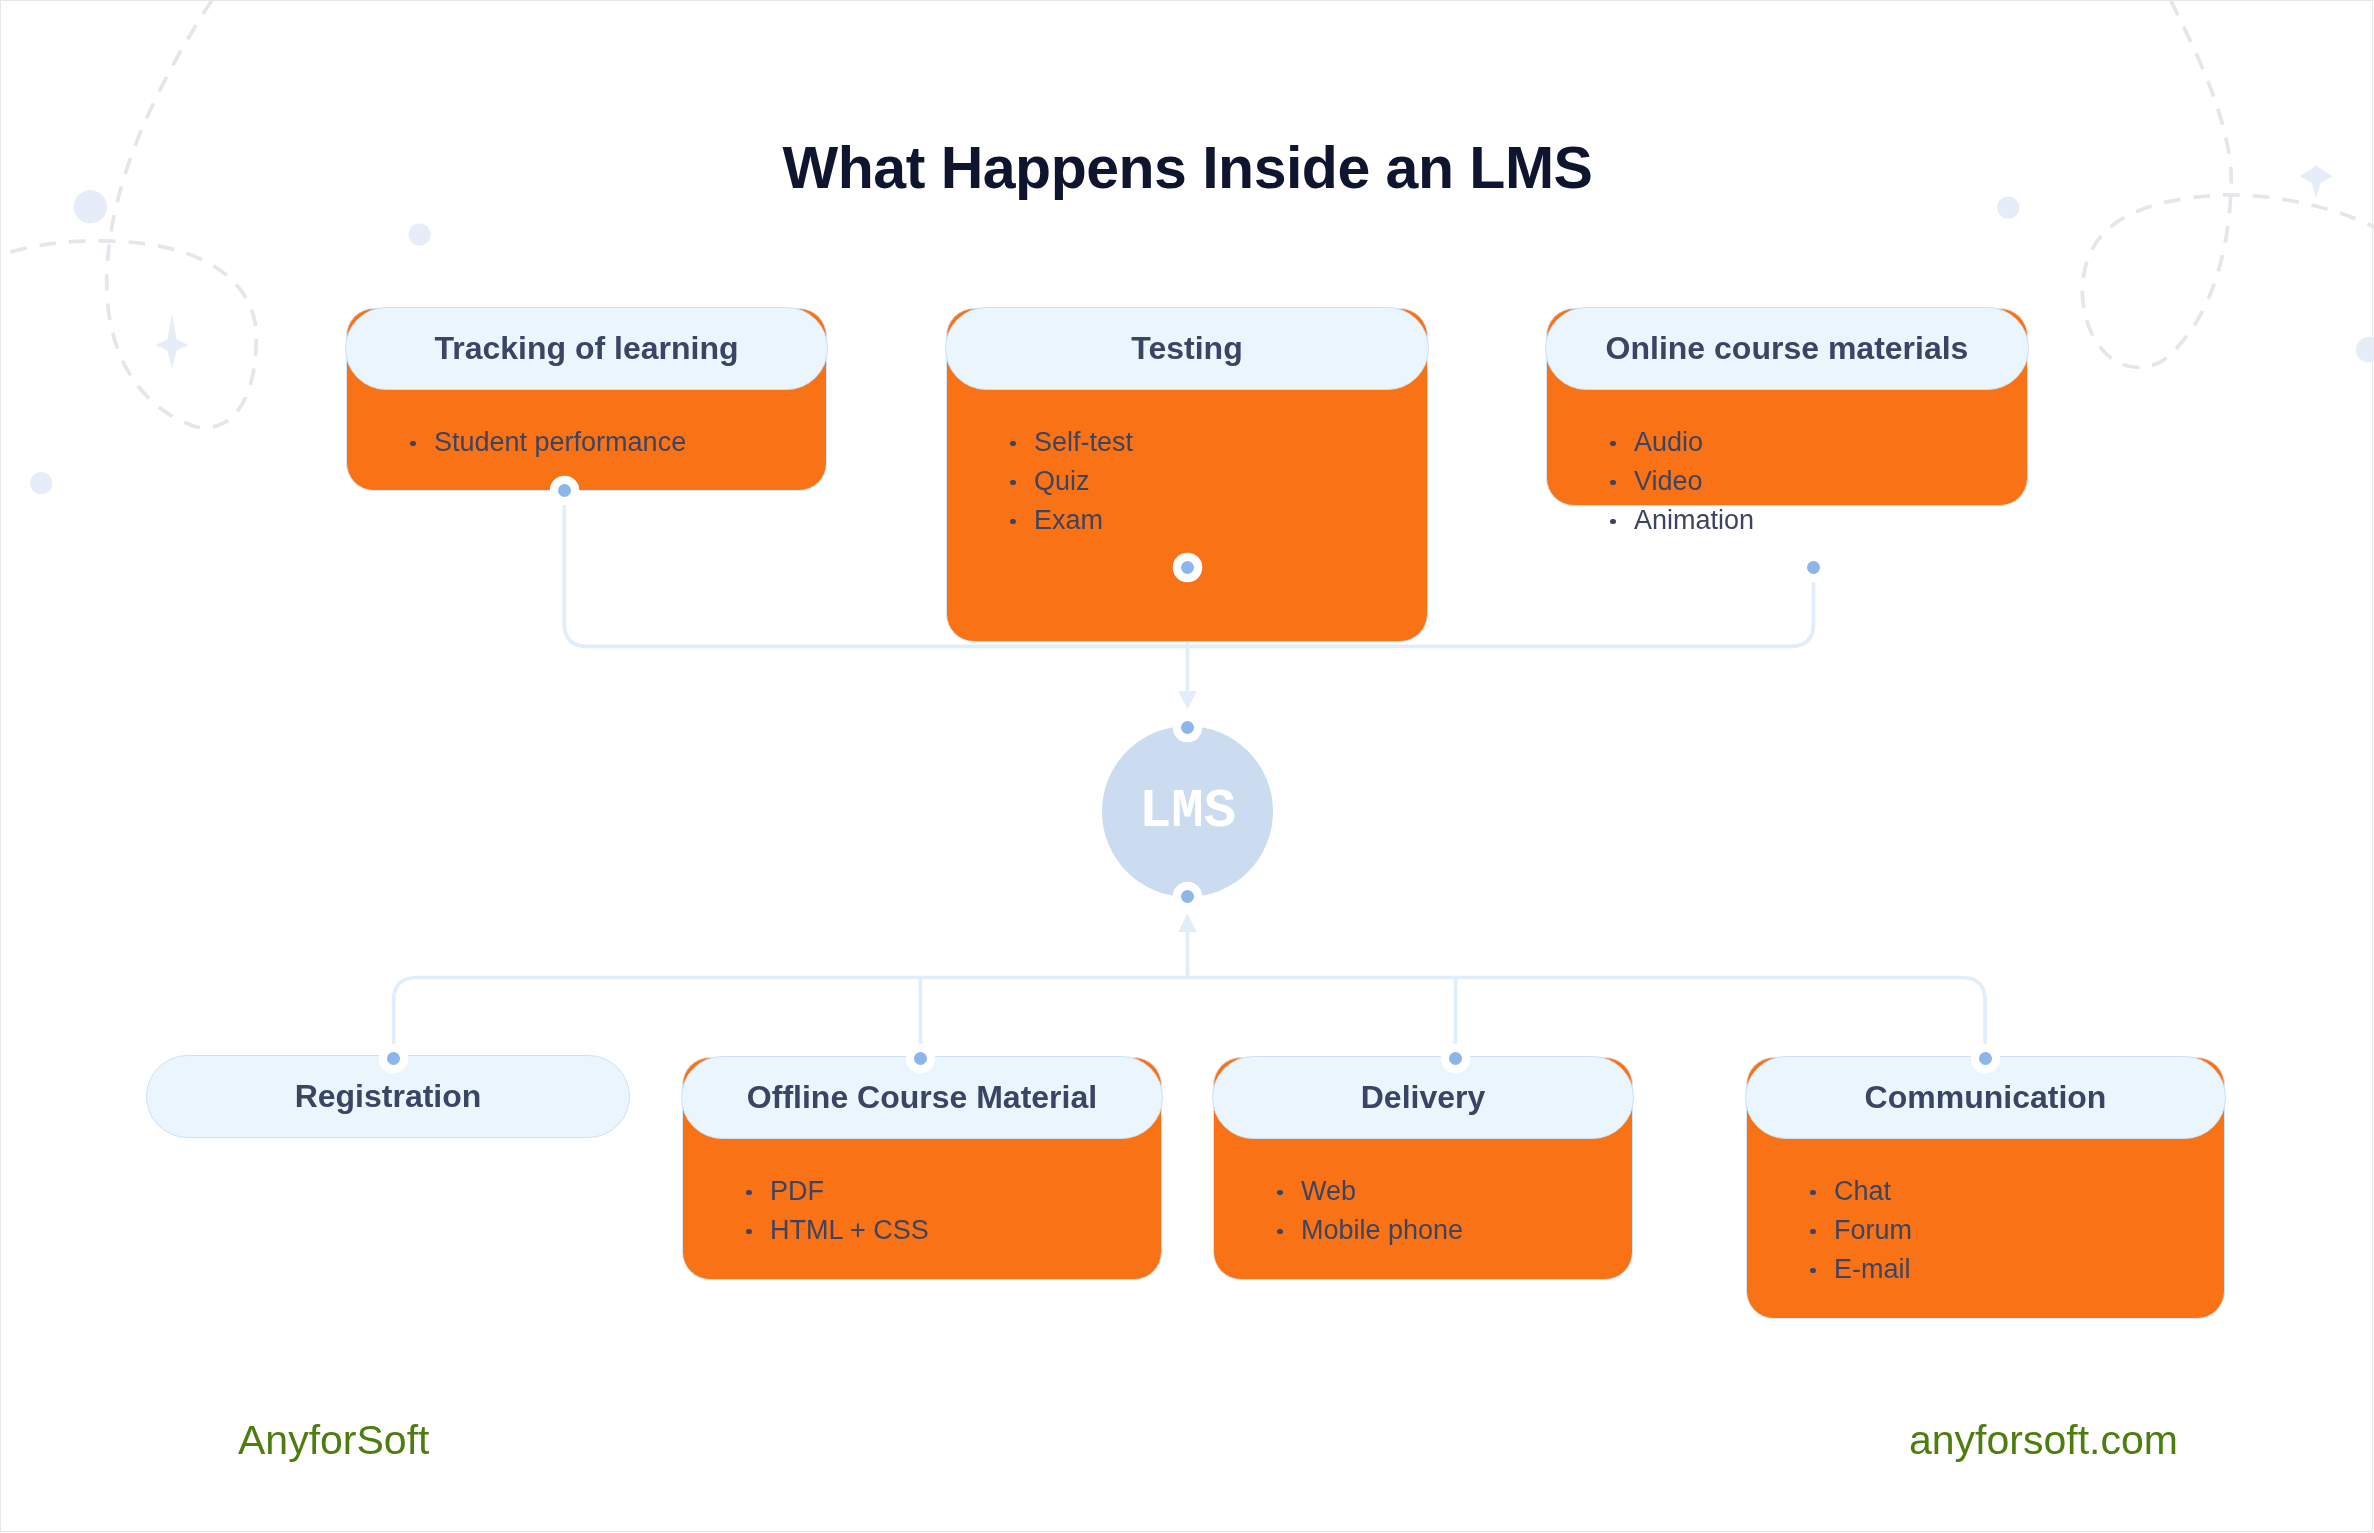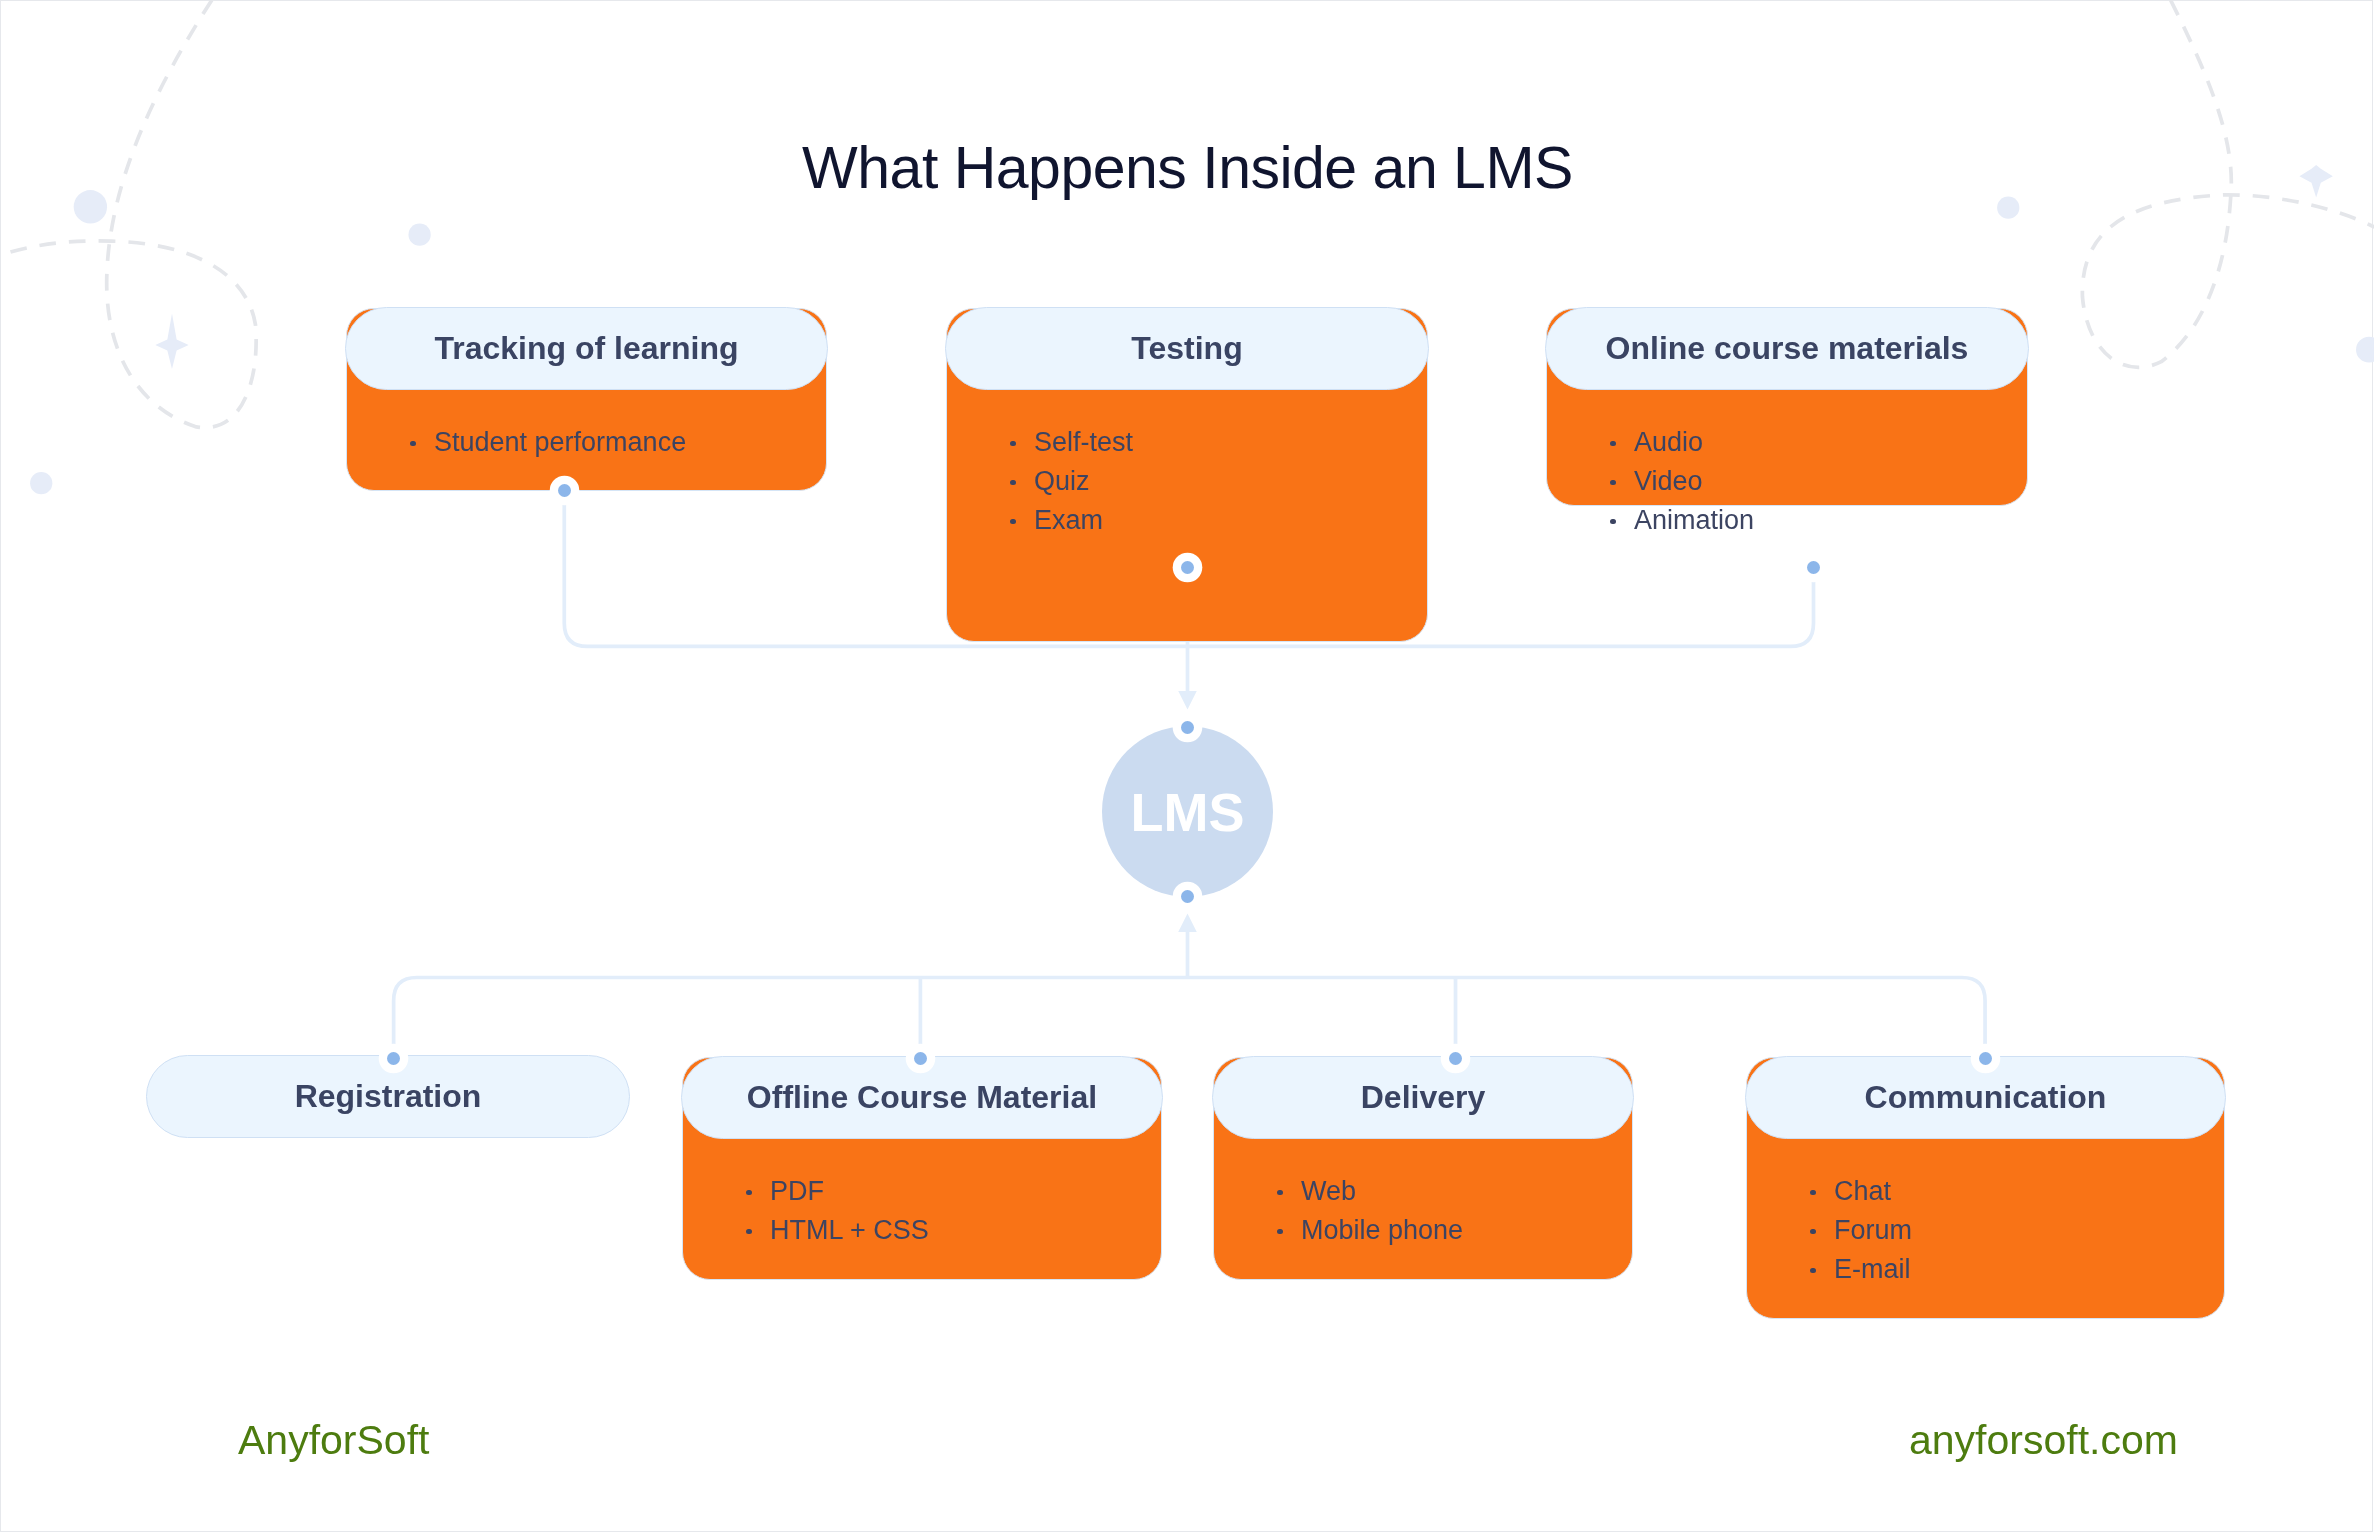"What Happens Inside an LMS" .title { font-weight: 400 -> 700 }
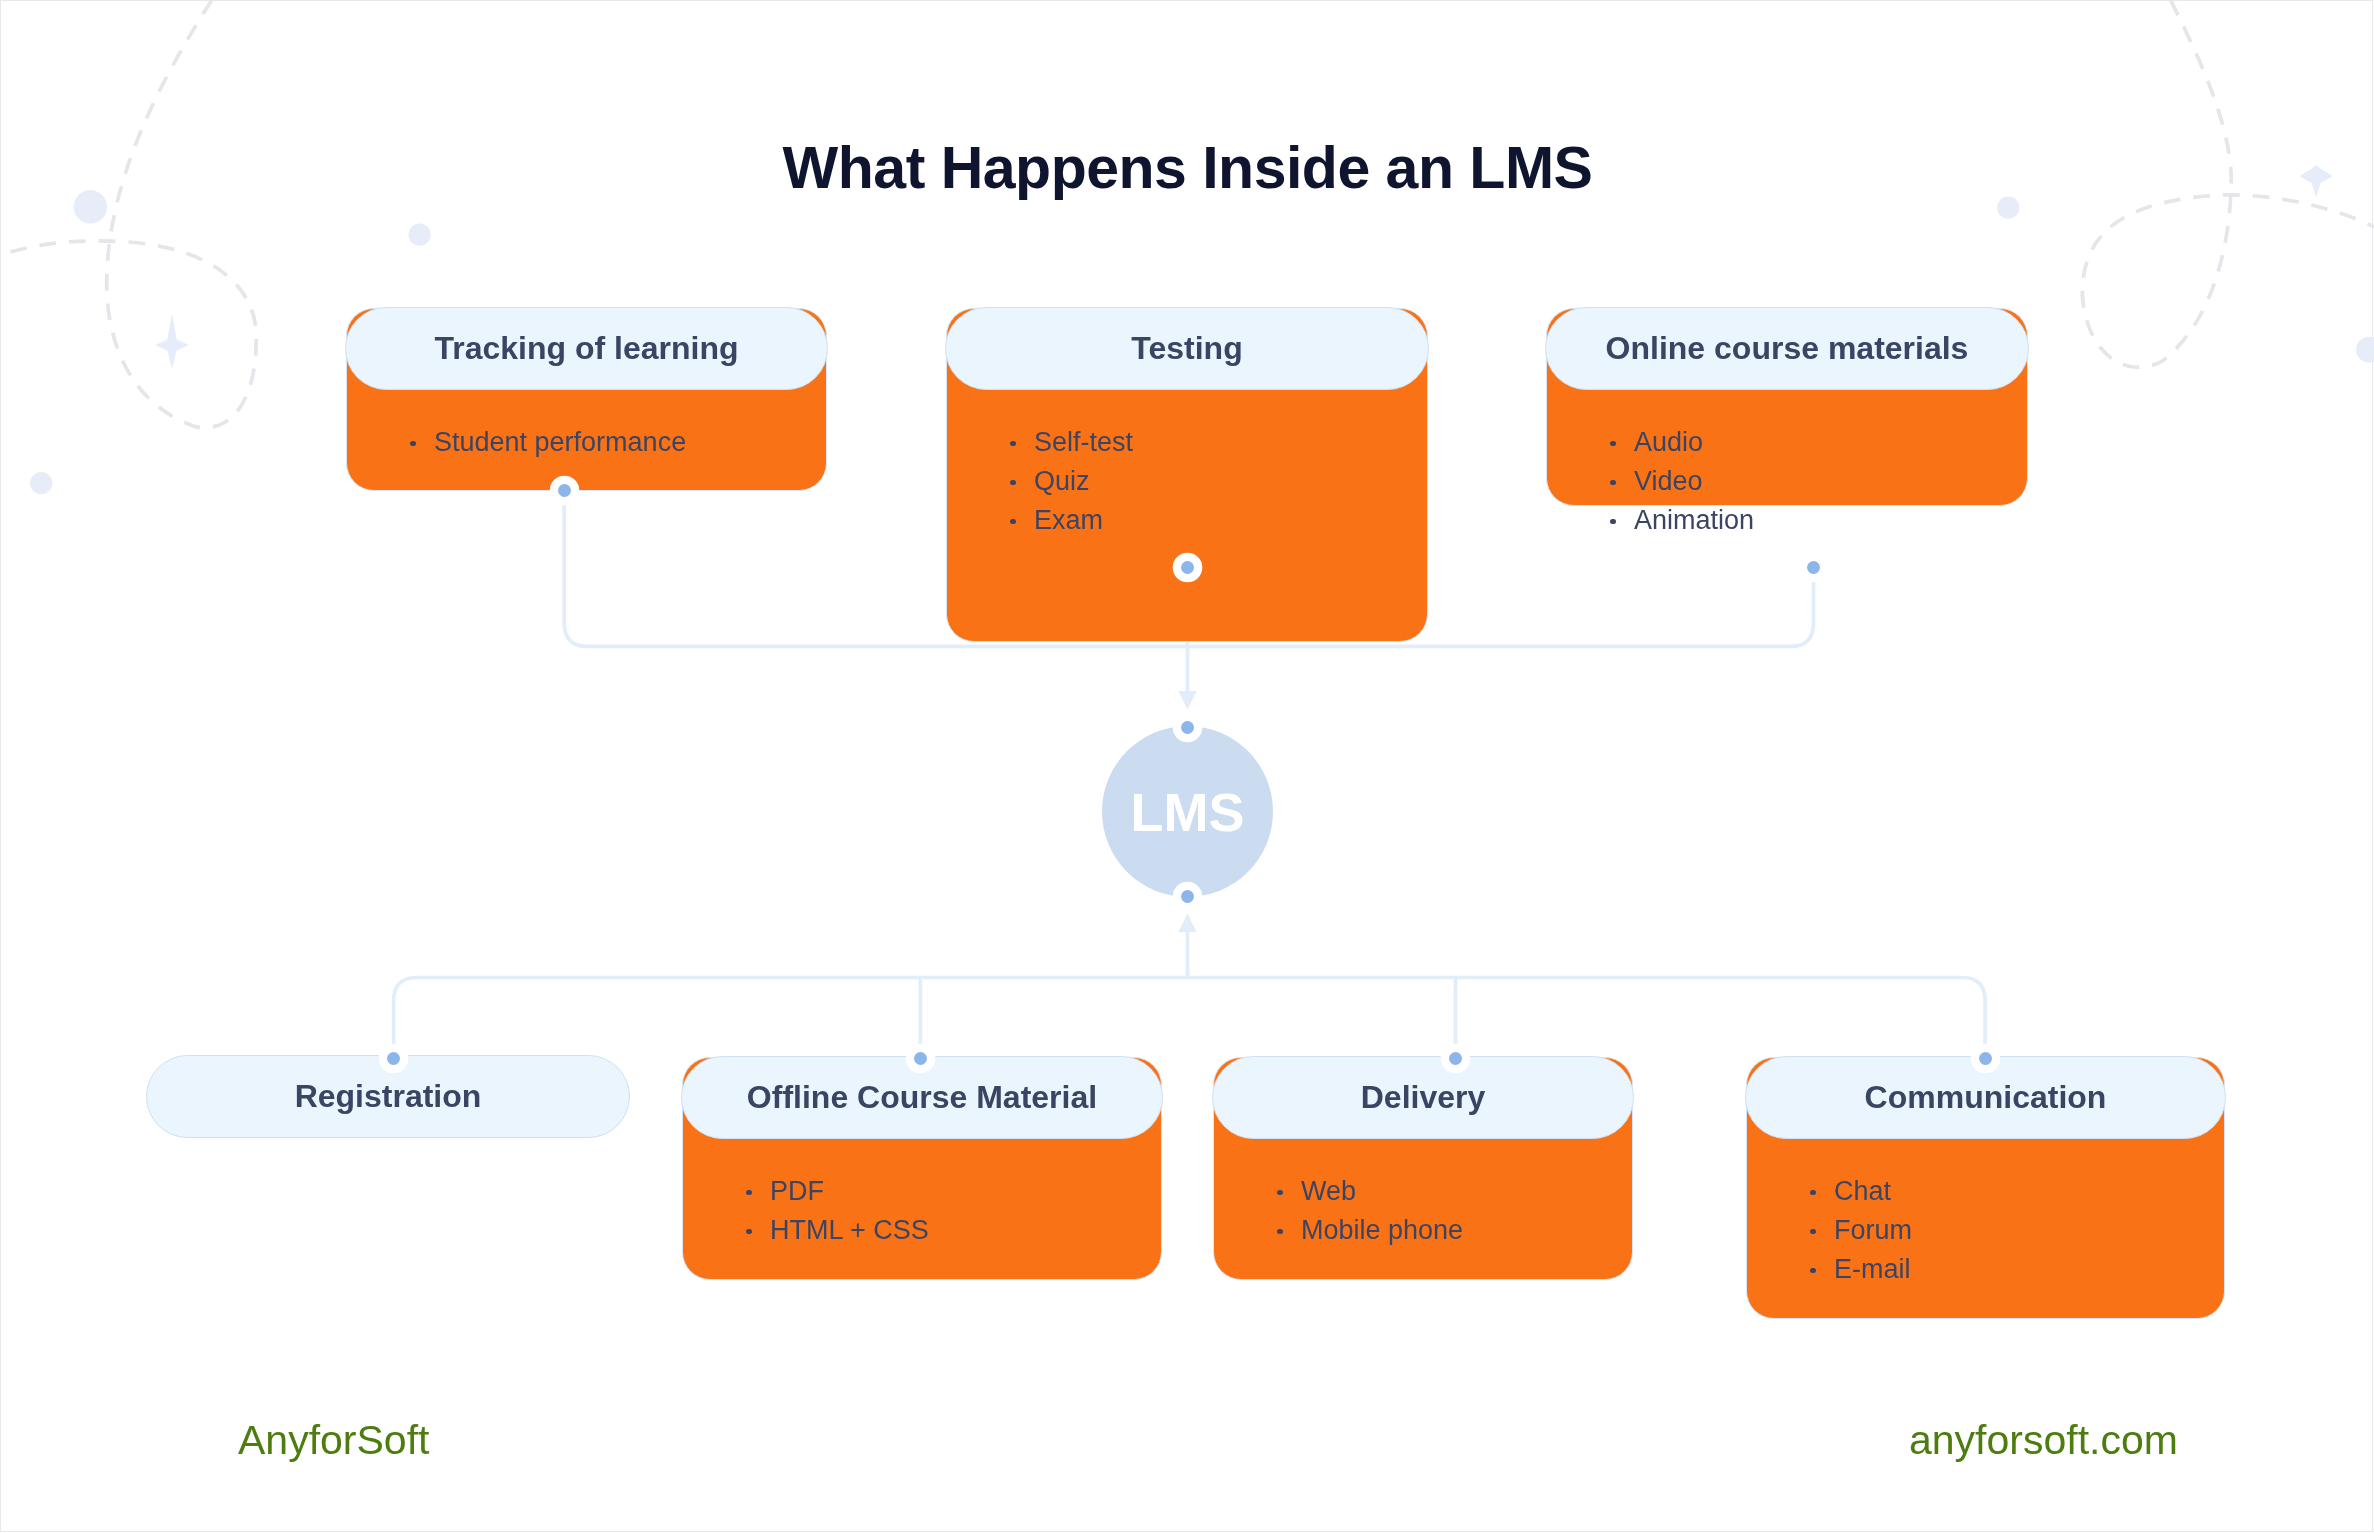"LMS" .lms { font-family: none -> Liberation Mono, monospace }
